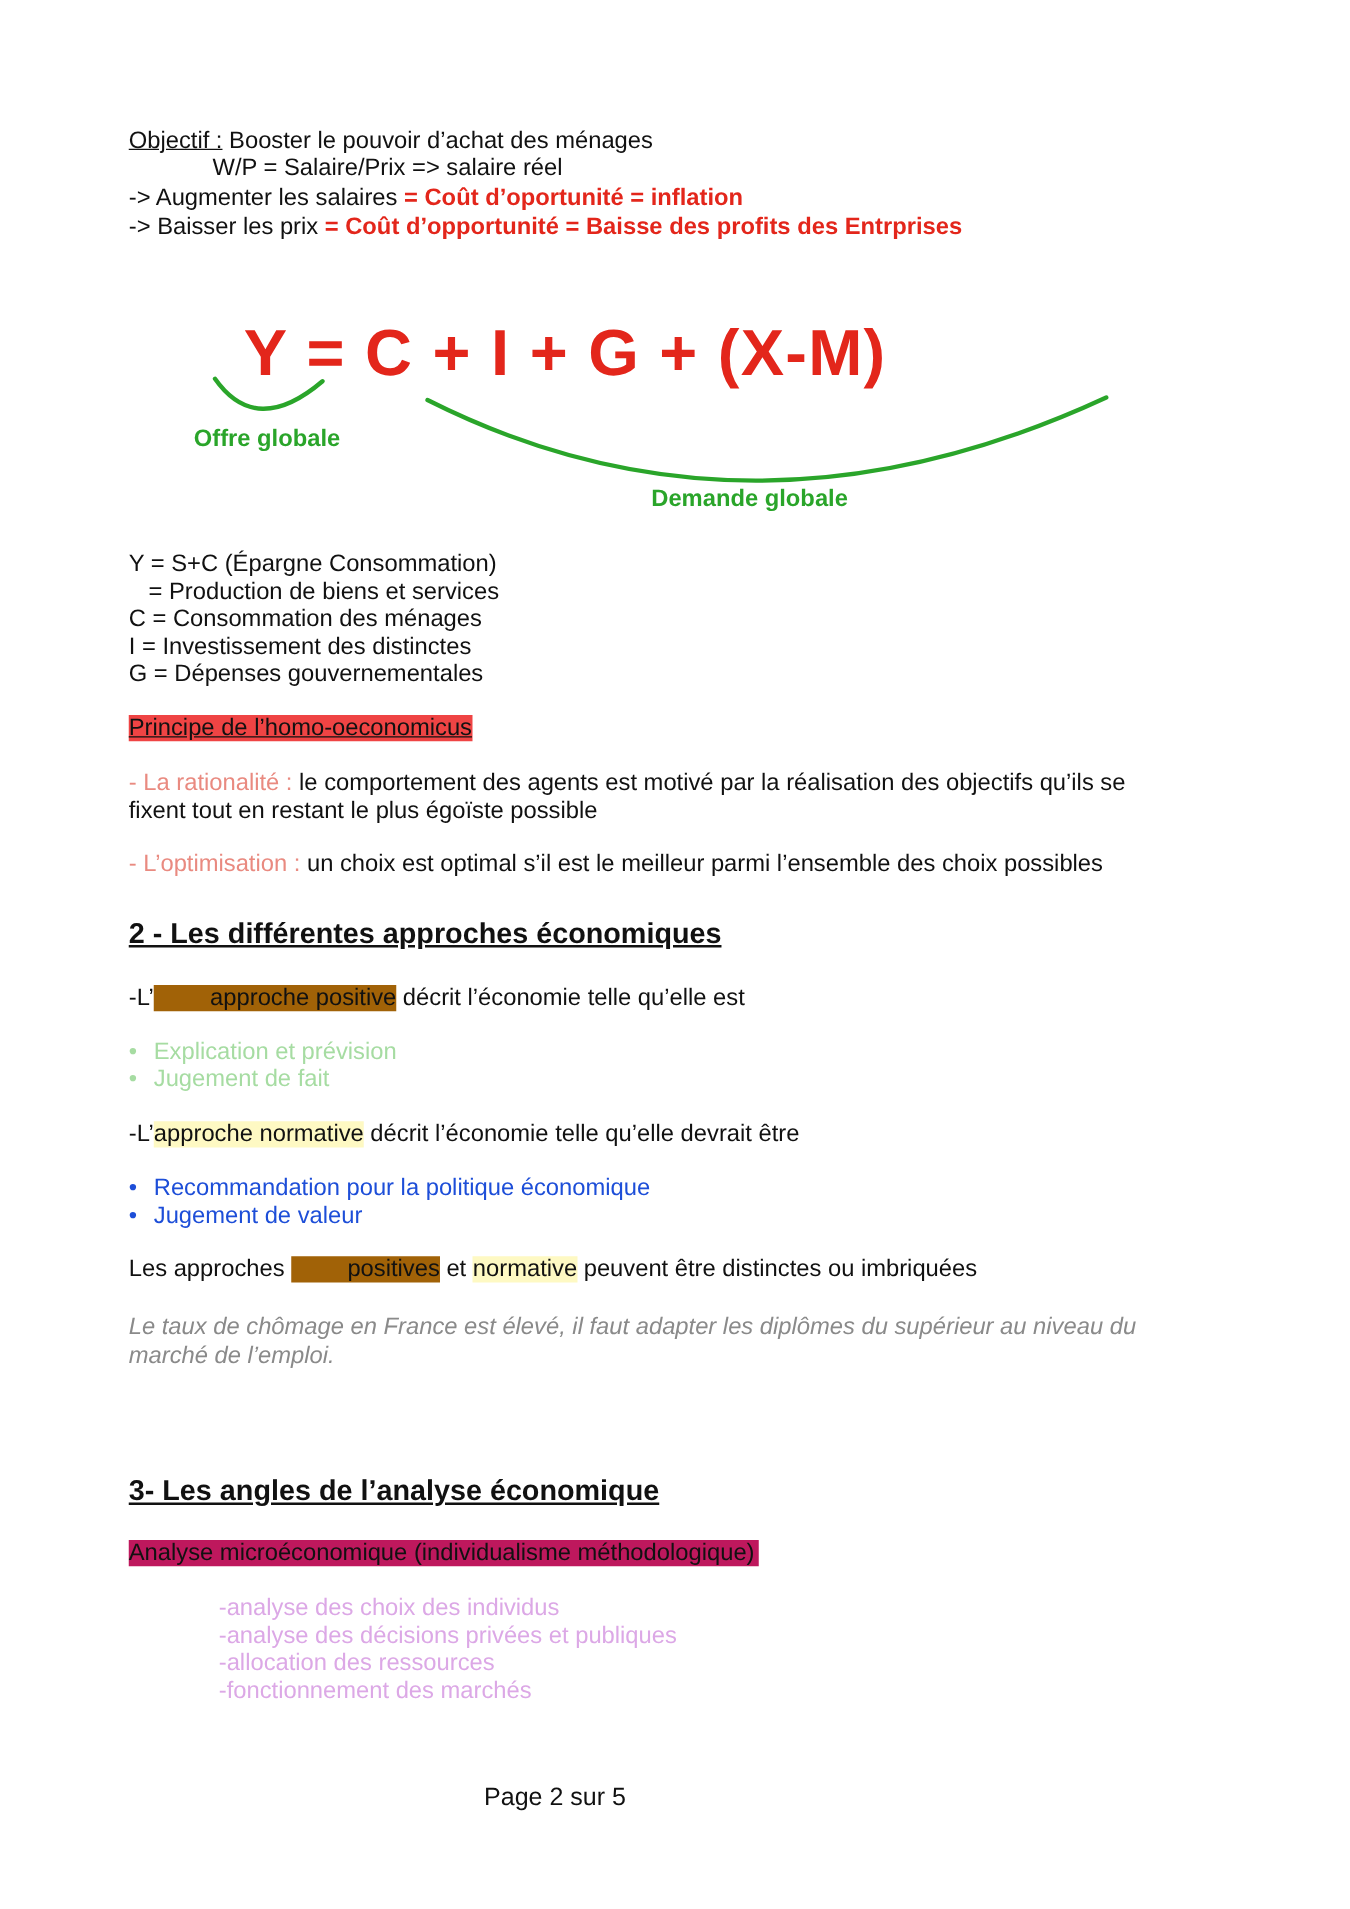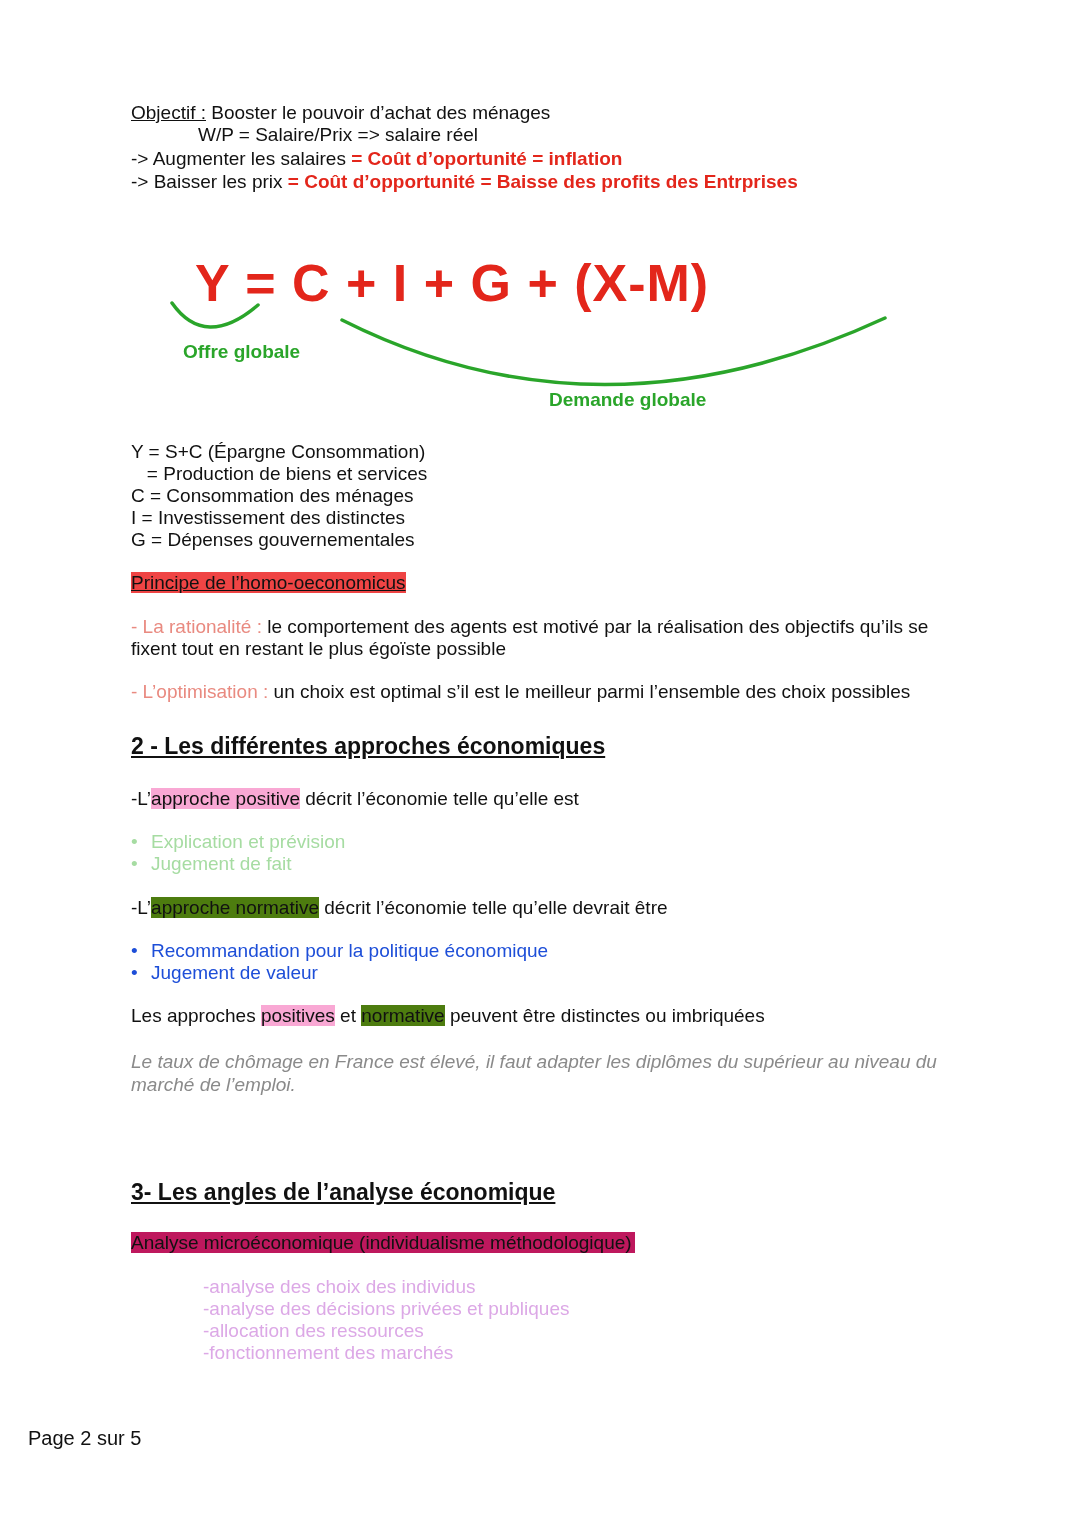"Objectif : Booster le pouvoir" .abs { margin-left: 28px -> none }
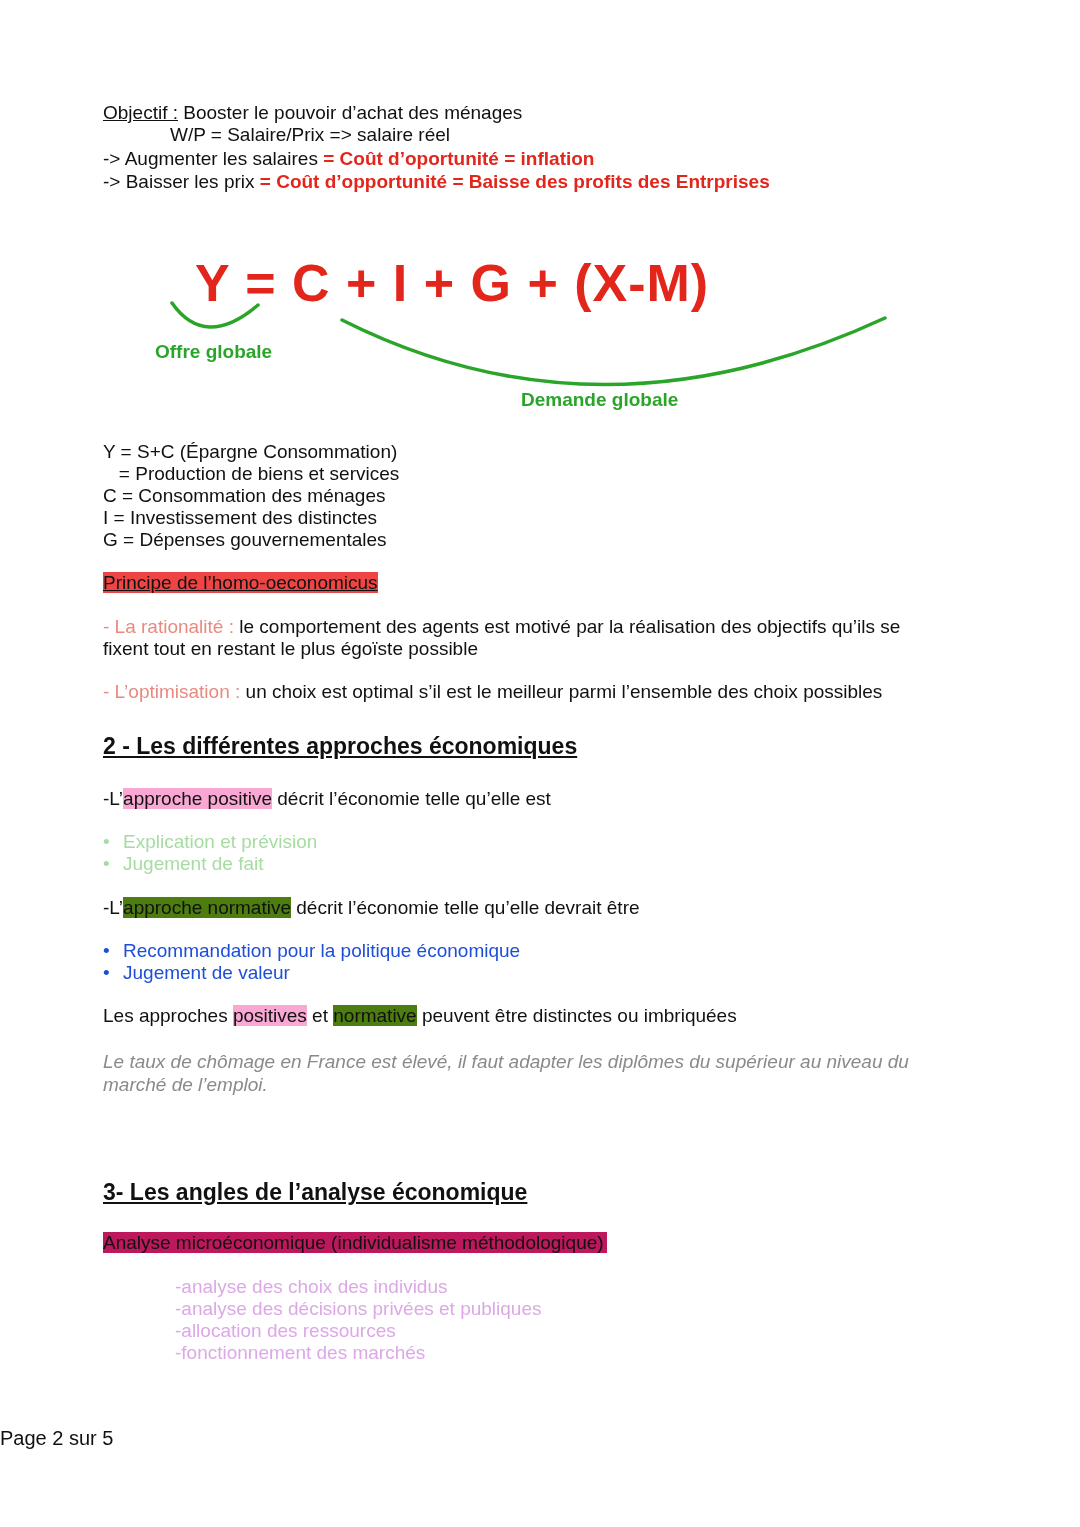"approche positive" .hl-green { background: #f9a8d4 -> #a16207; padding-left: none -> 45px }
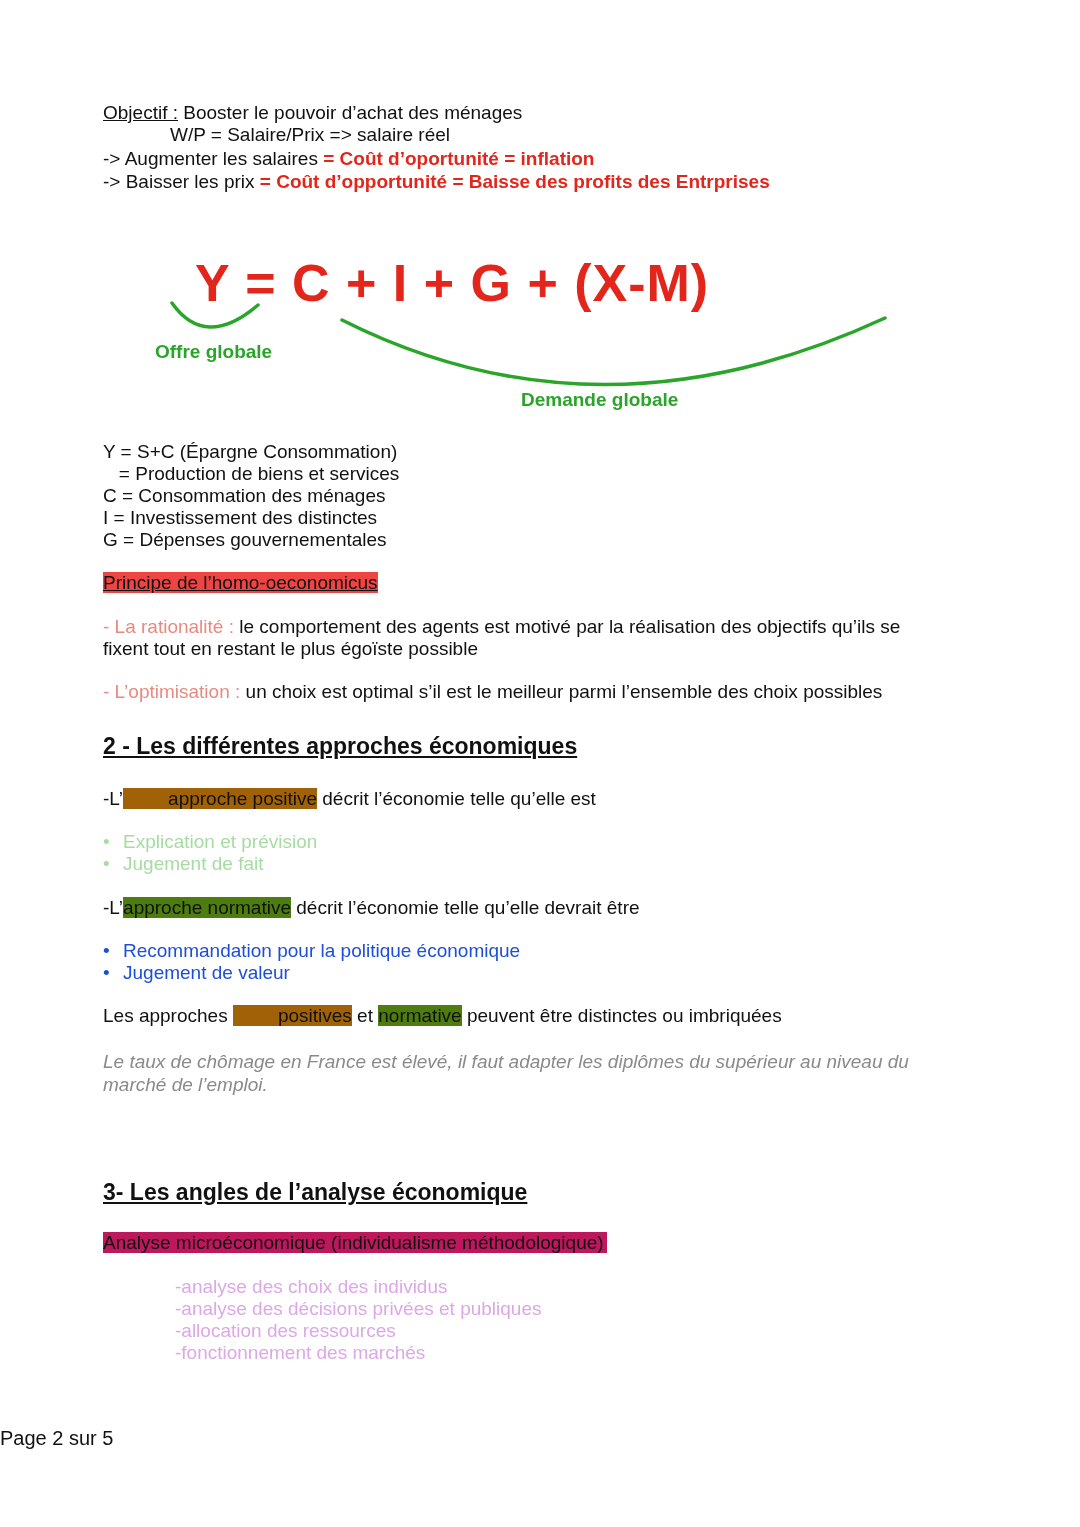"approche normative" .hl-yellow { background: #4d7c0f -> #fef9c3 }
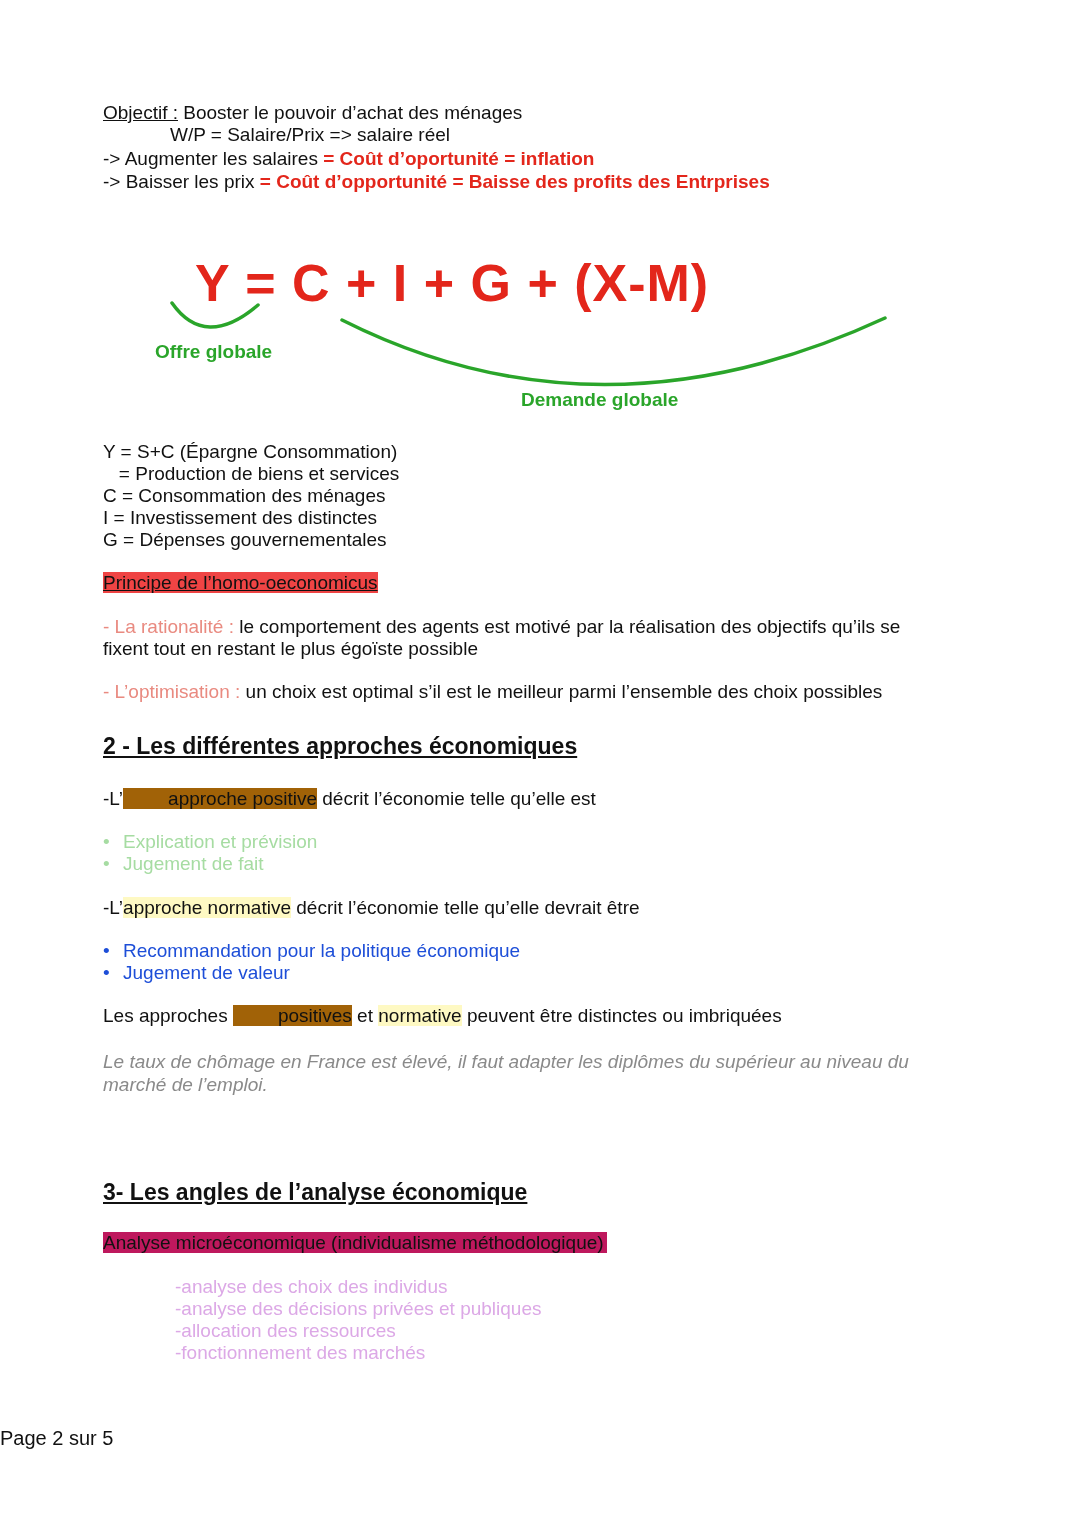"Page 2 sur 5" div.abs { text-align: left -> center }
